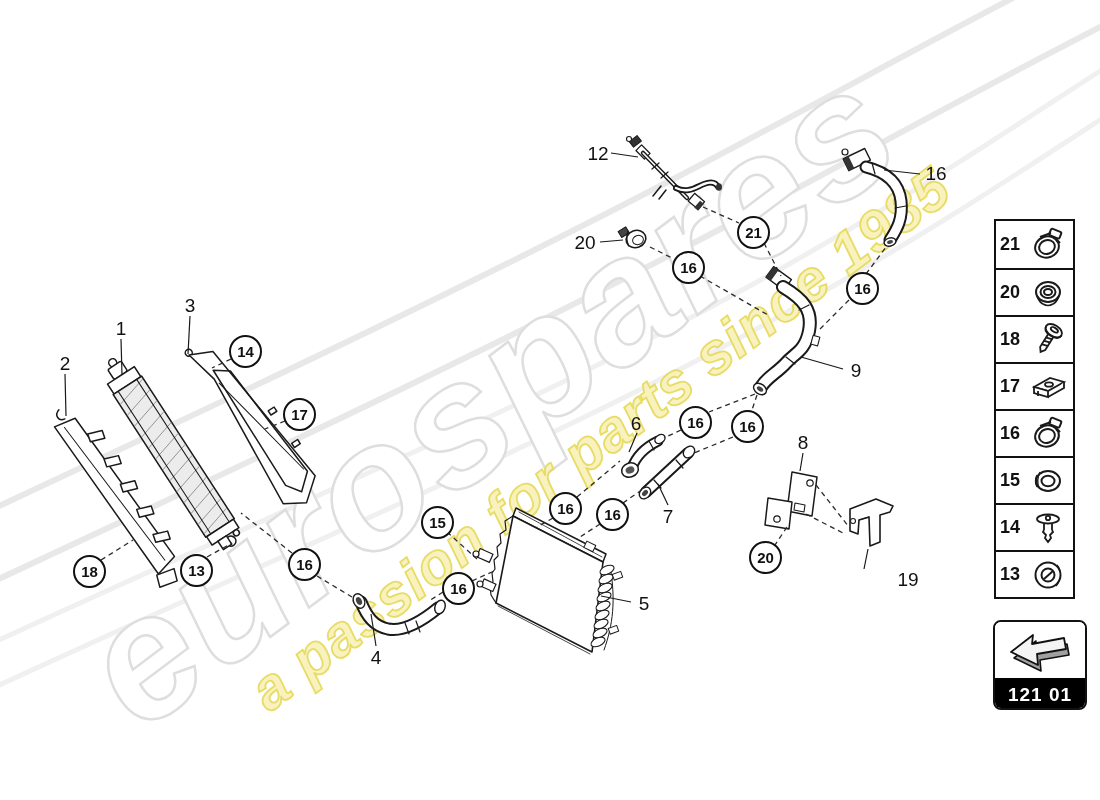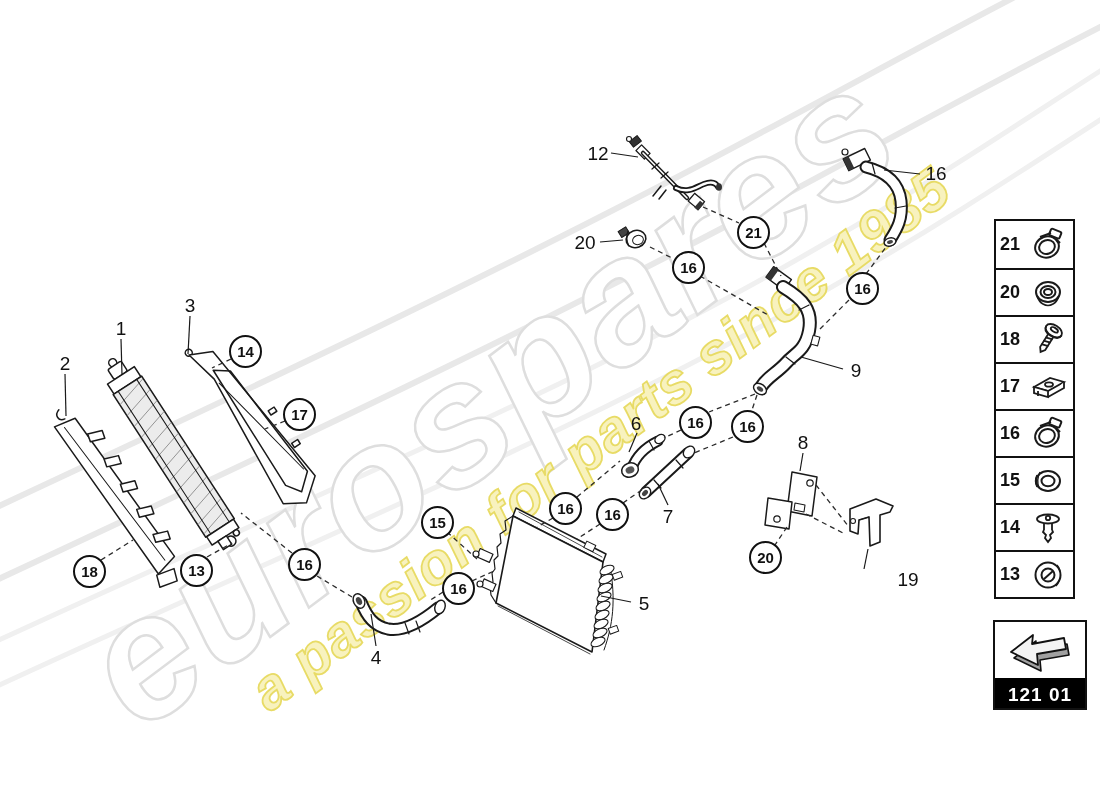"121 01" .codebox { border-radius: 0 -> 8px }
